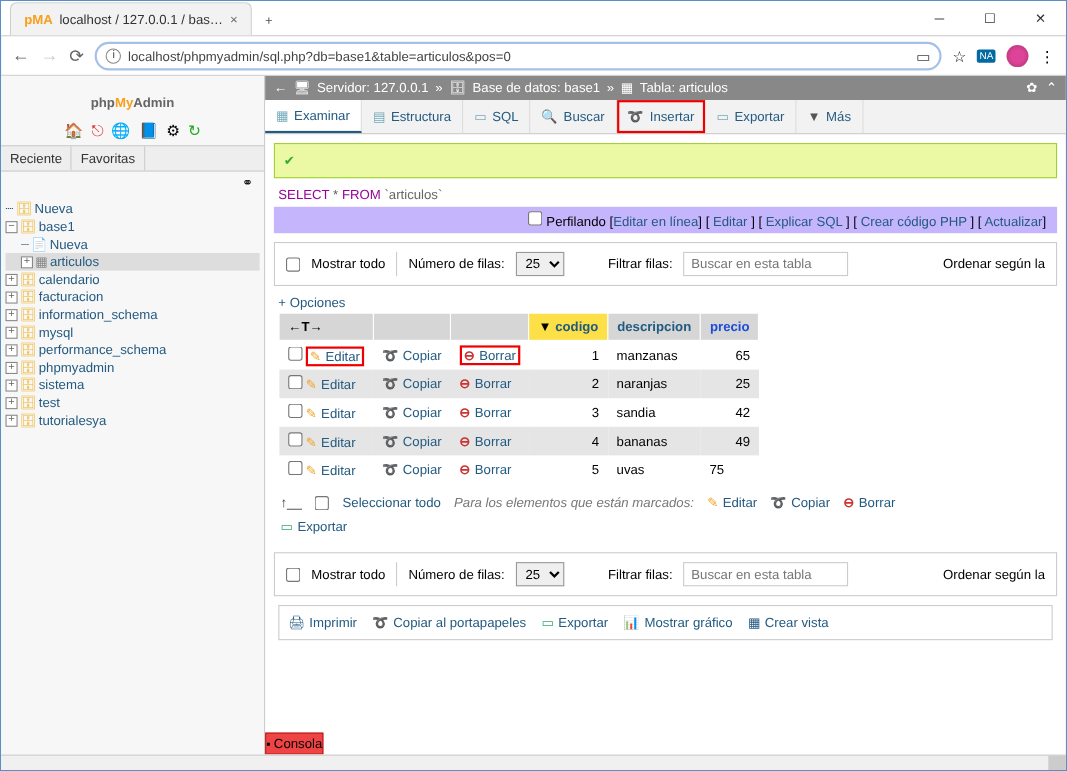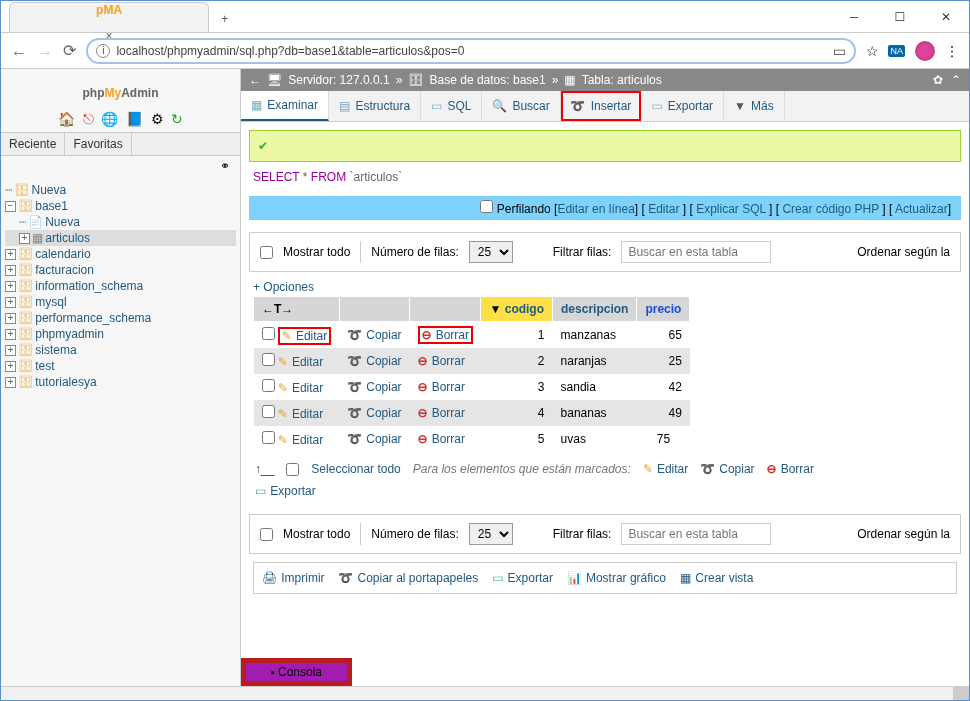"pMA" .tab { flex-direction: column -> none }
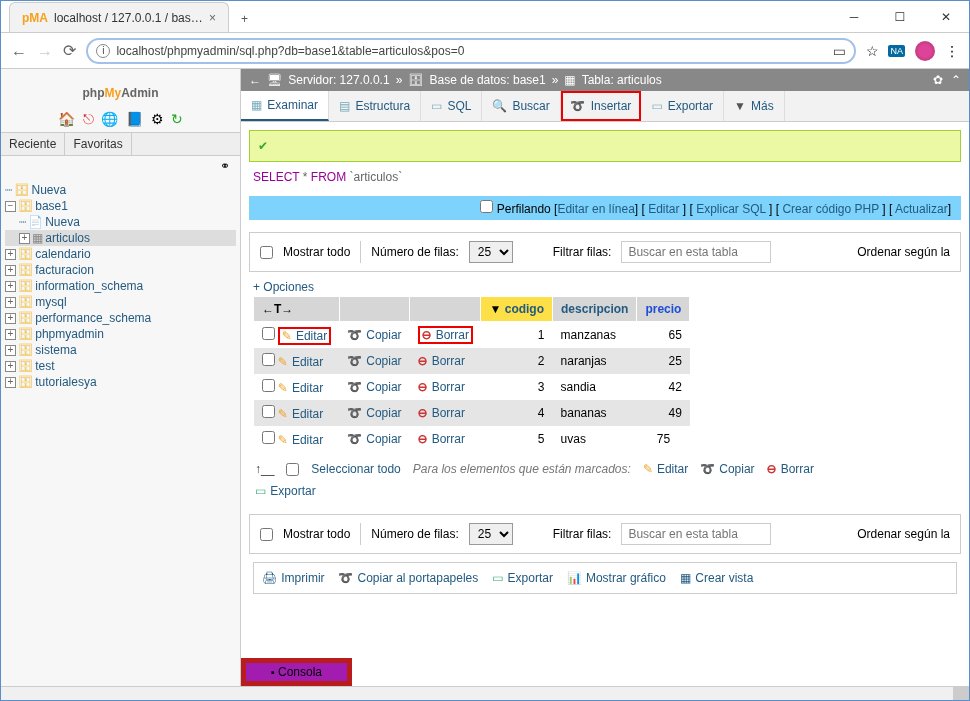"Perfilando [Editar en línea] [" .sql-actions { background: #7dd3fc -> #c4b5fd; margin: 12px 8px -> 0 8px }
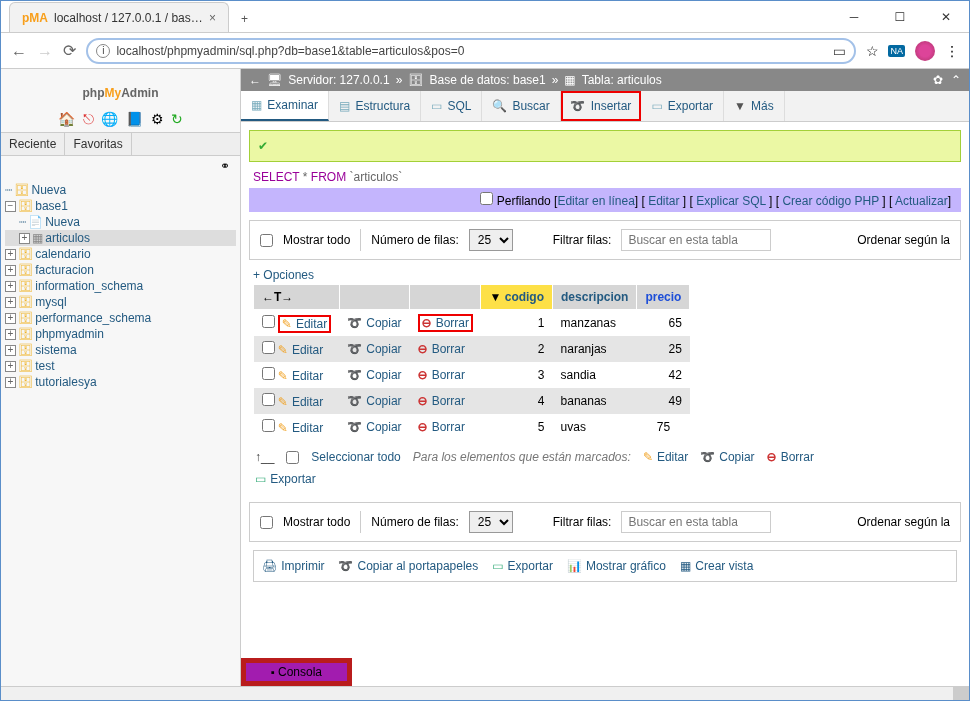"75" td { text-align: center -> left }
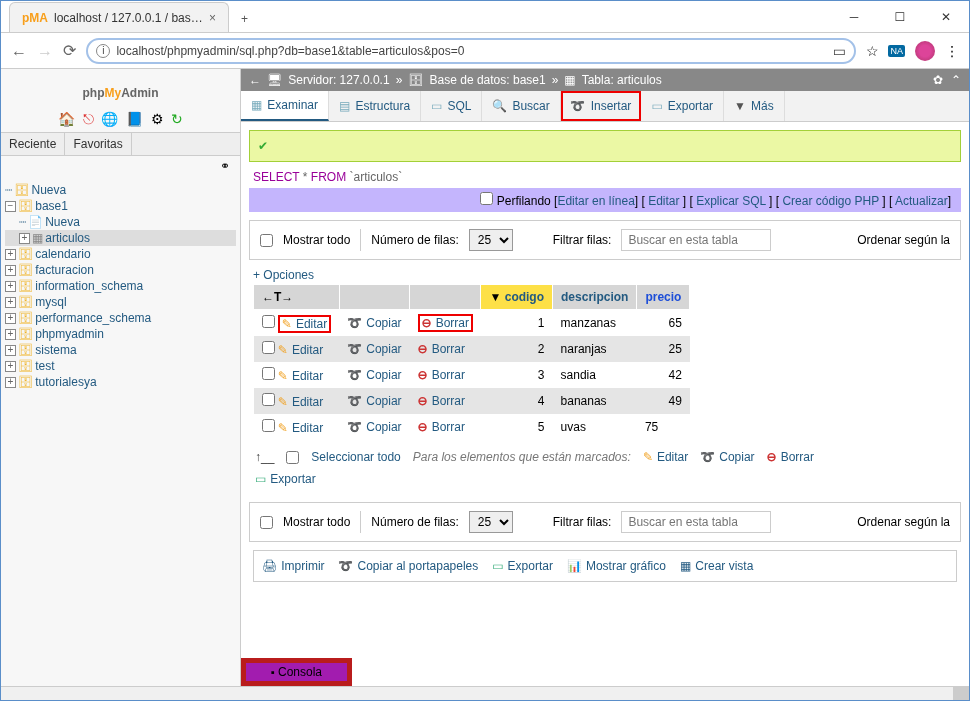"▪ Consola" .consola { background: #a21caf -> #ef4444; border: 5px solid #b91c1c -> 1px solid #b91c1c; padding: 2px 25px -> 2px 0 }
